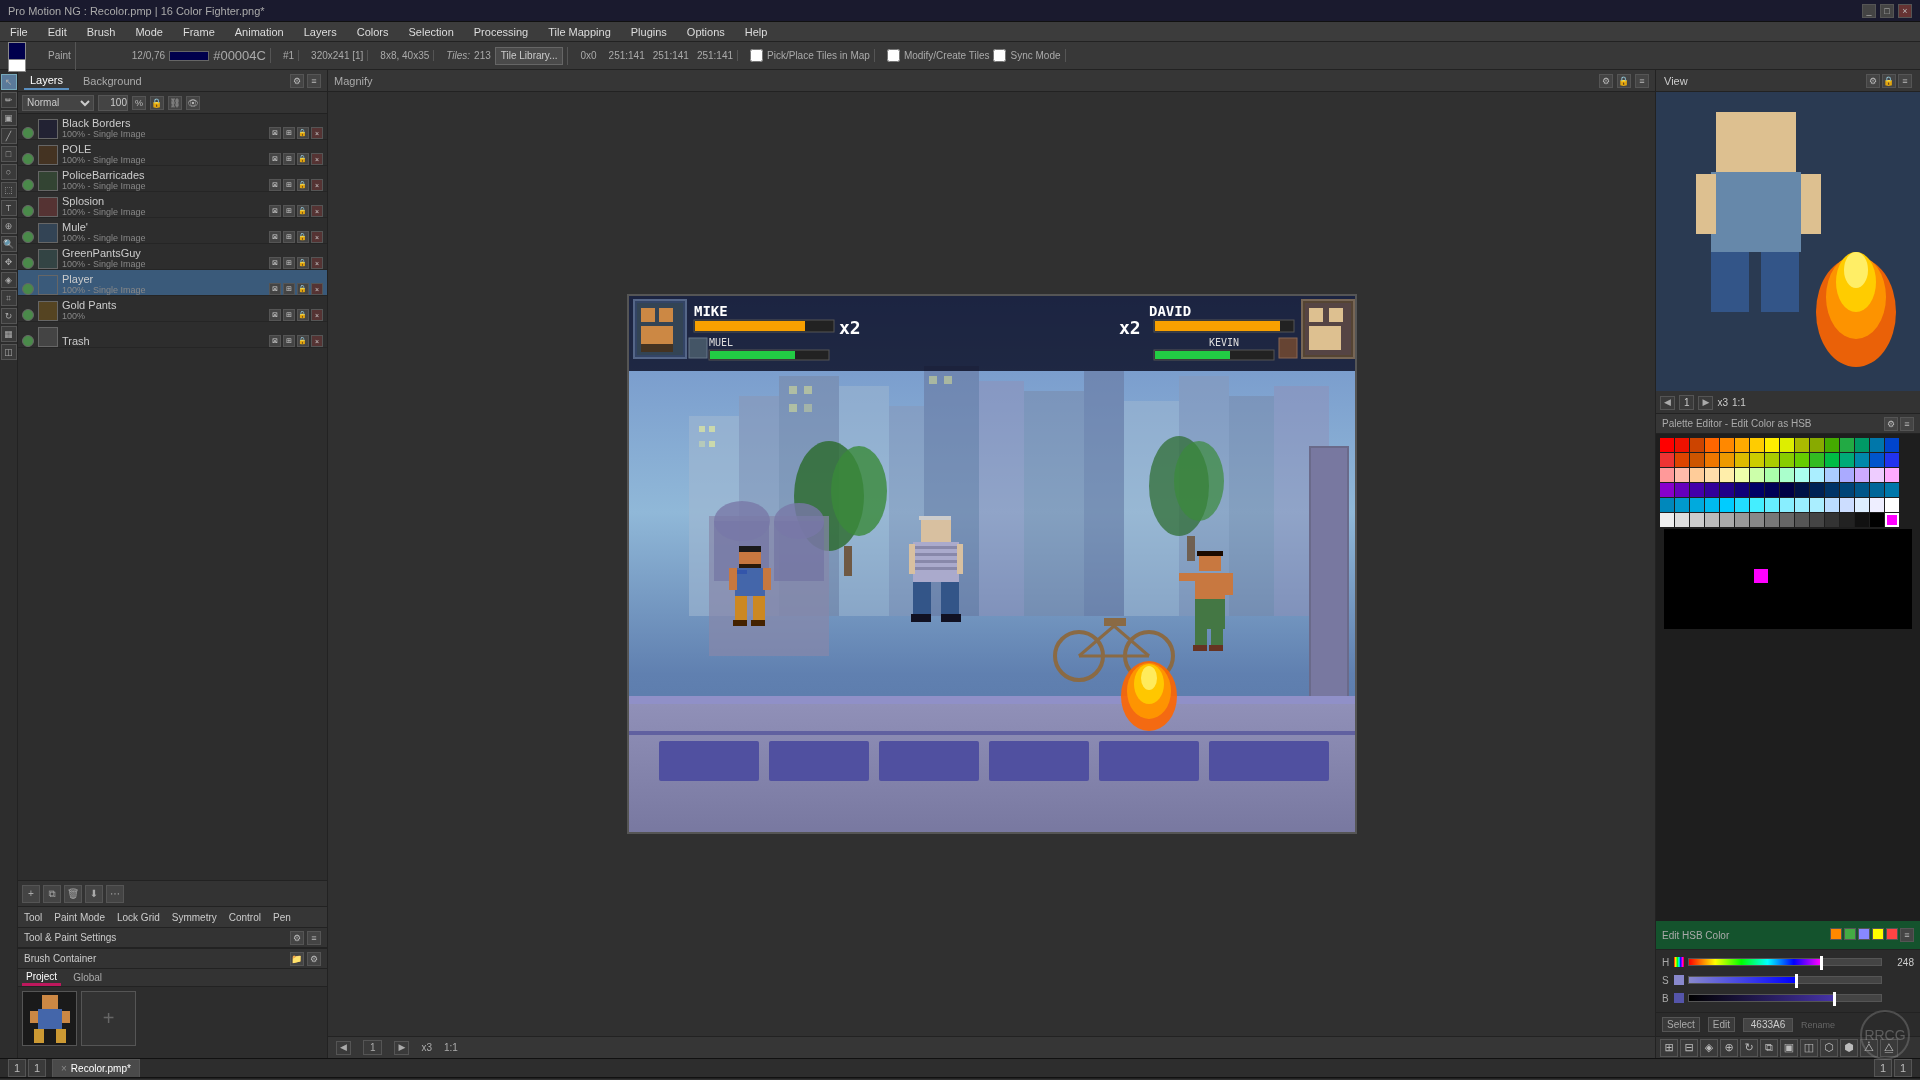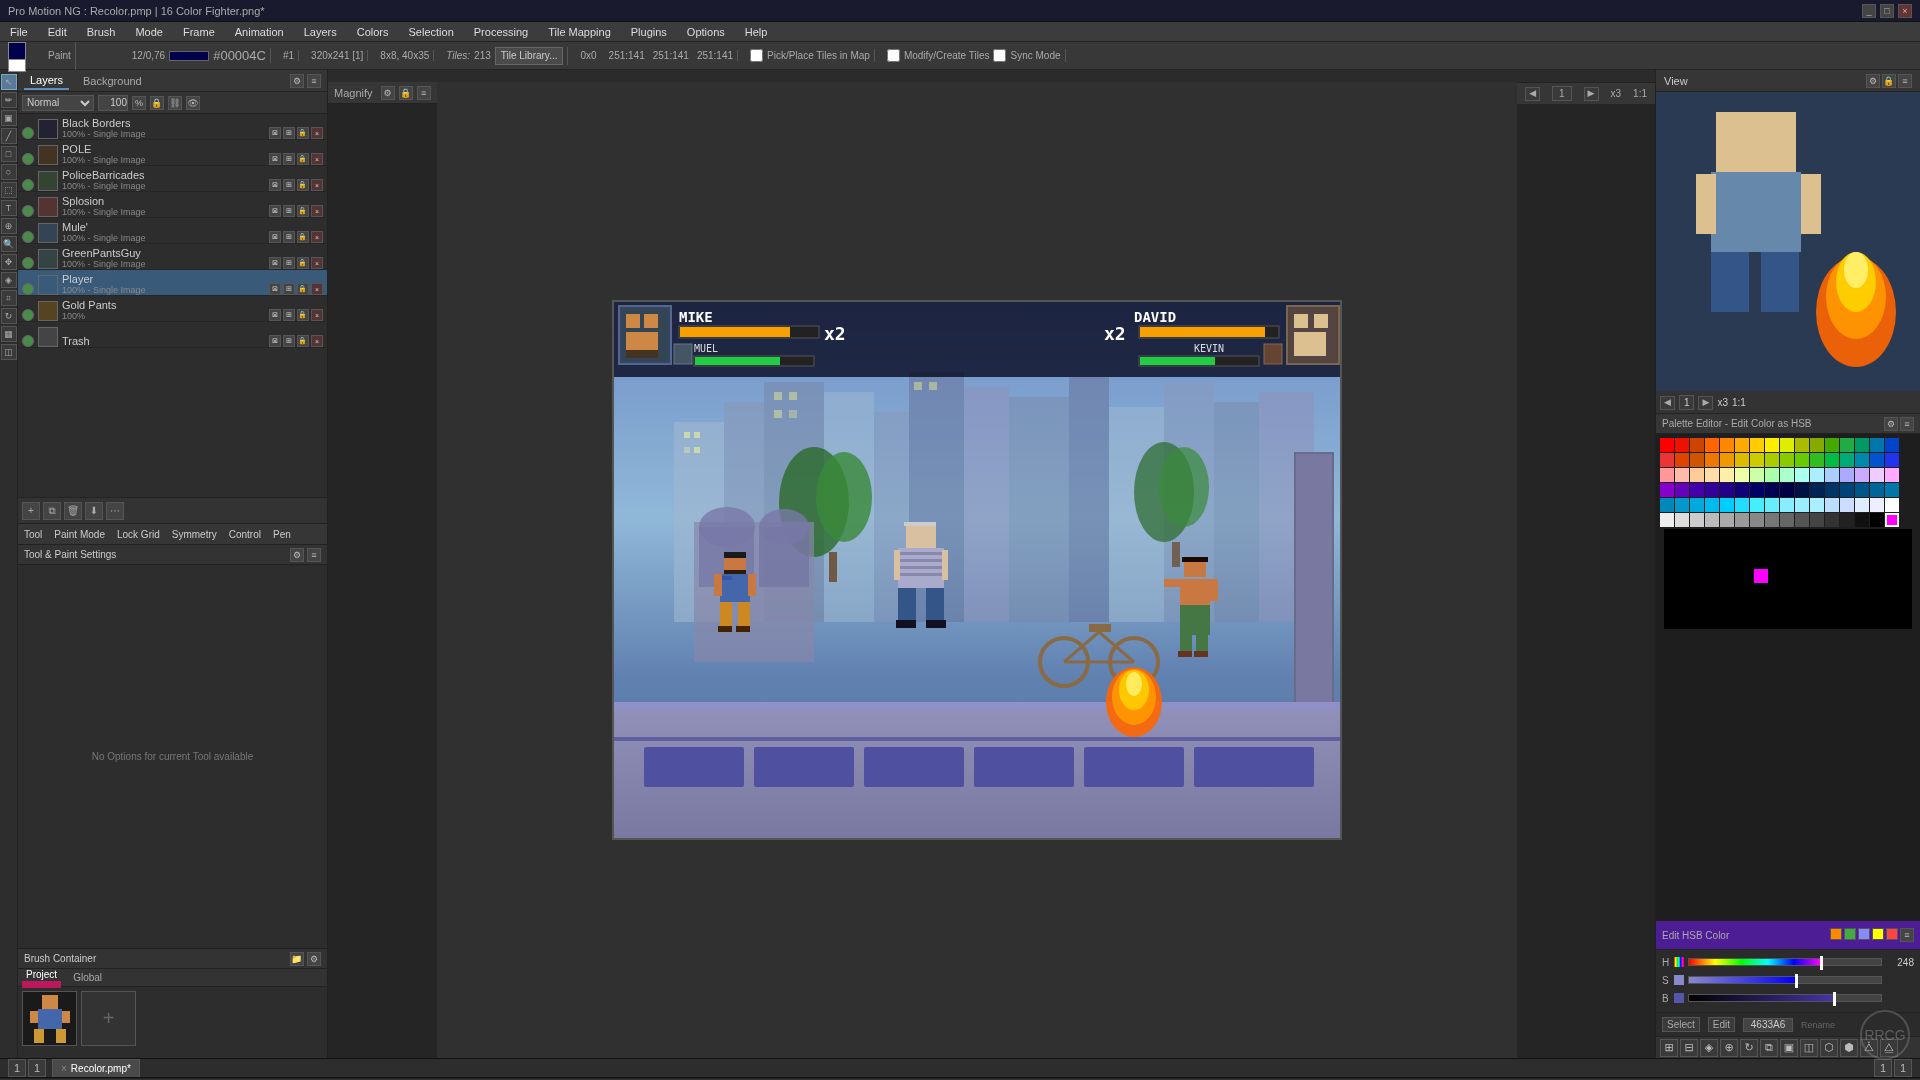"Magnify" #center-area { flex-direction: row -> column; margin-top: 12px -> none }
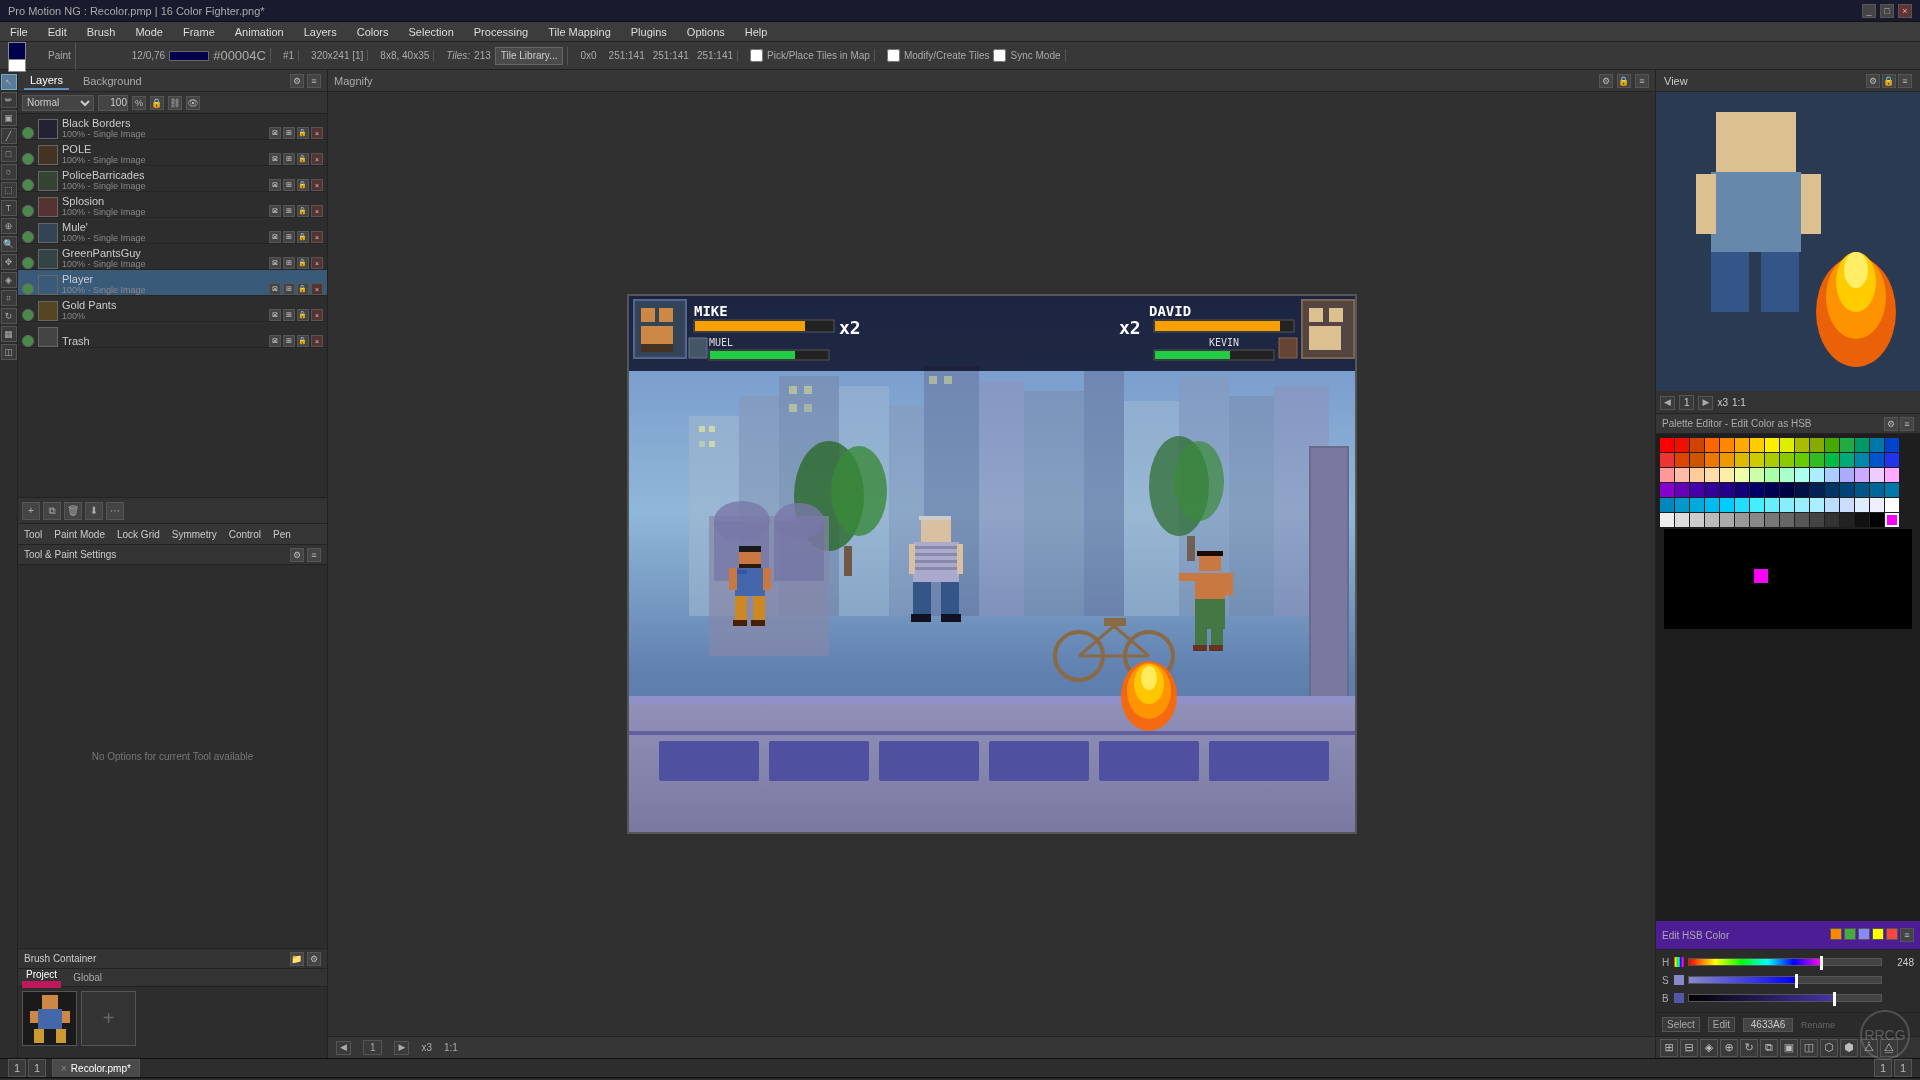"No Options for current Tool" div { html: <div> <span>No Options for current Tool available</span> </div> -> none }
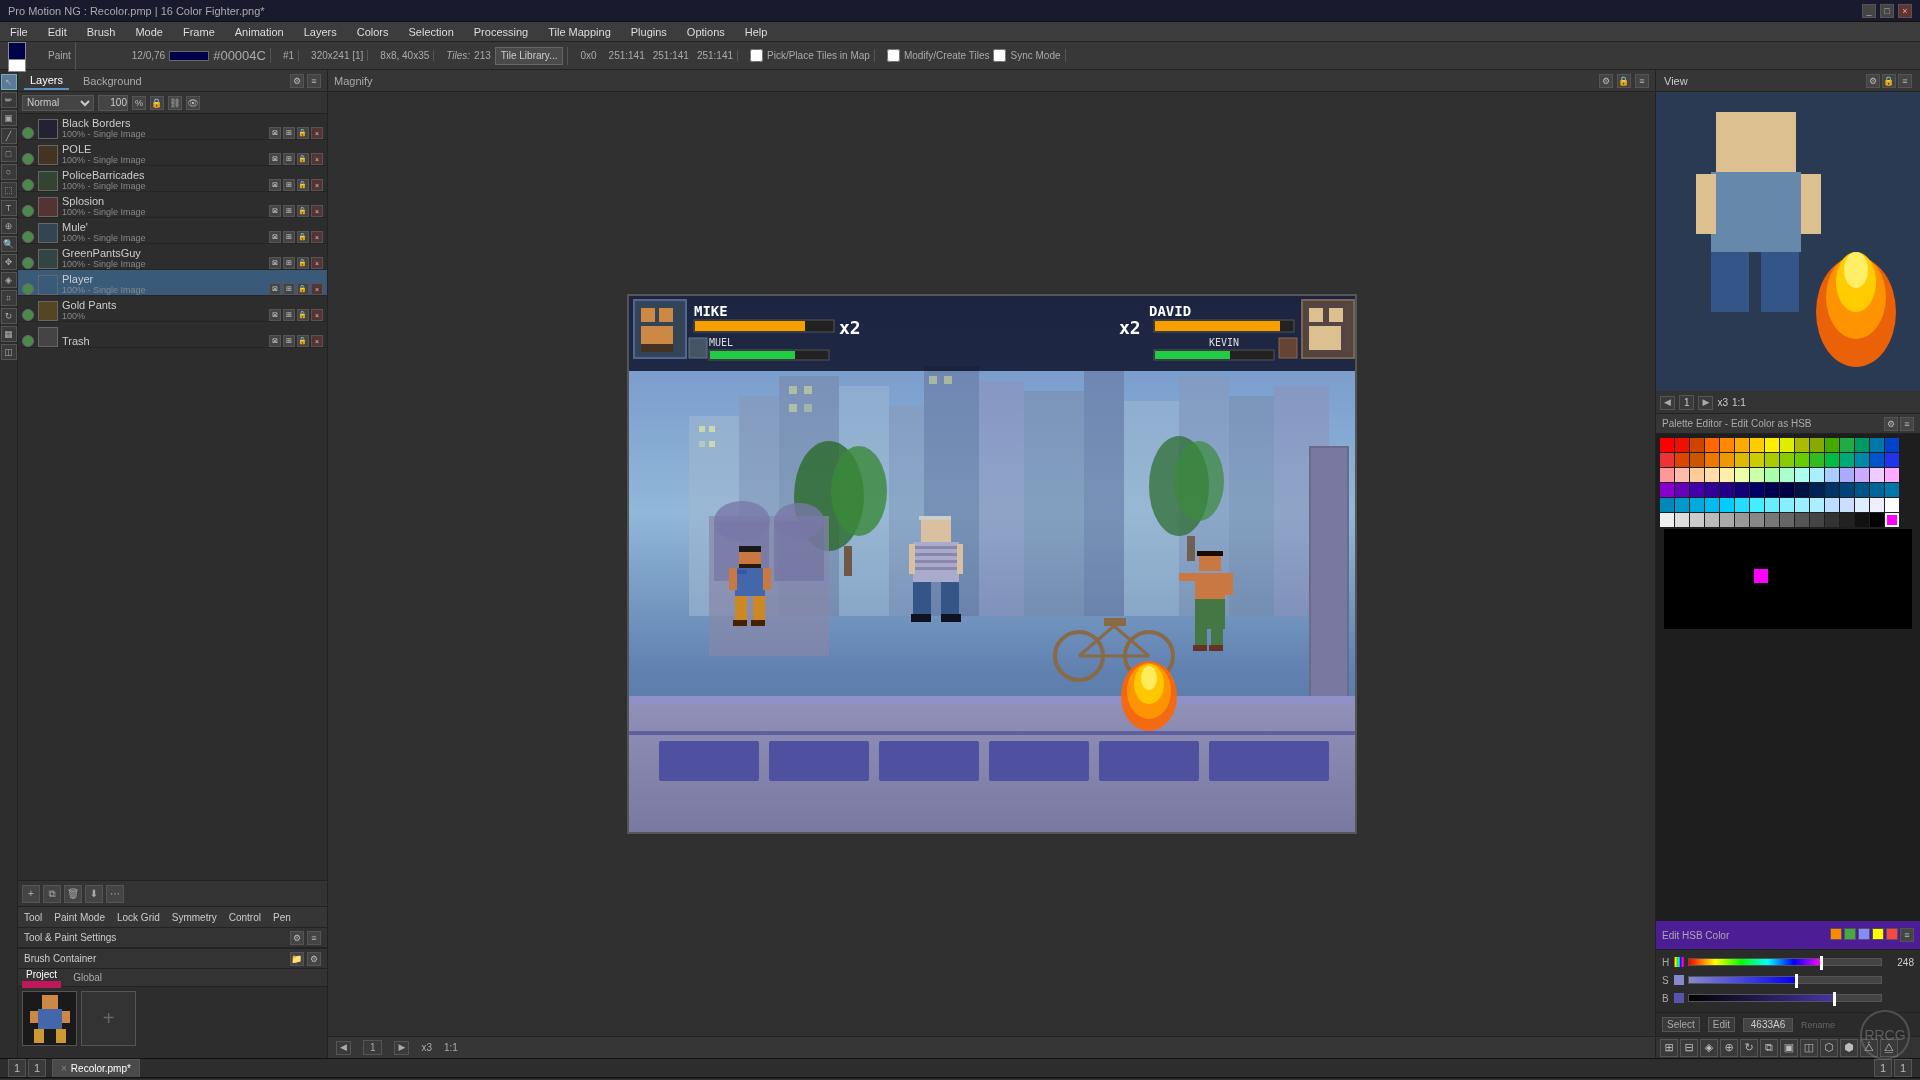"Edit HSB Color" #hsb-header { background: #4c1d95 -> #14532d }
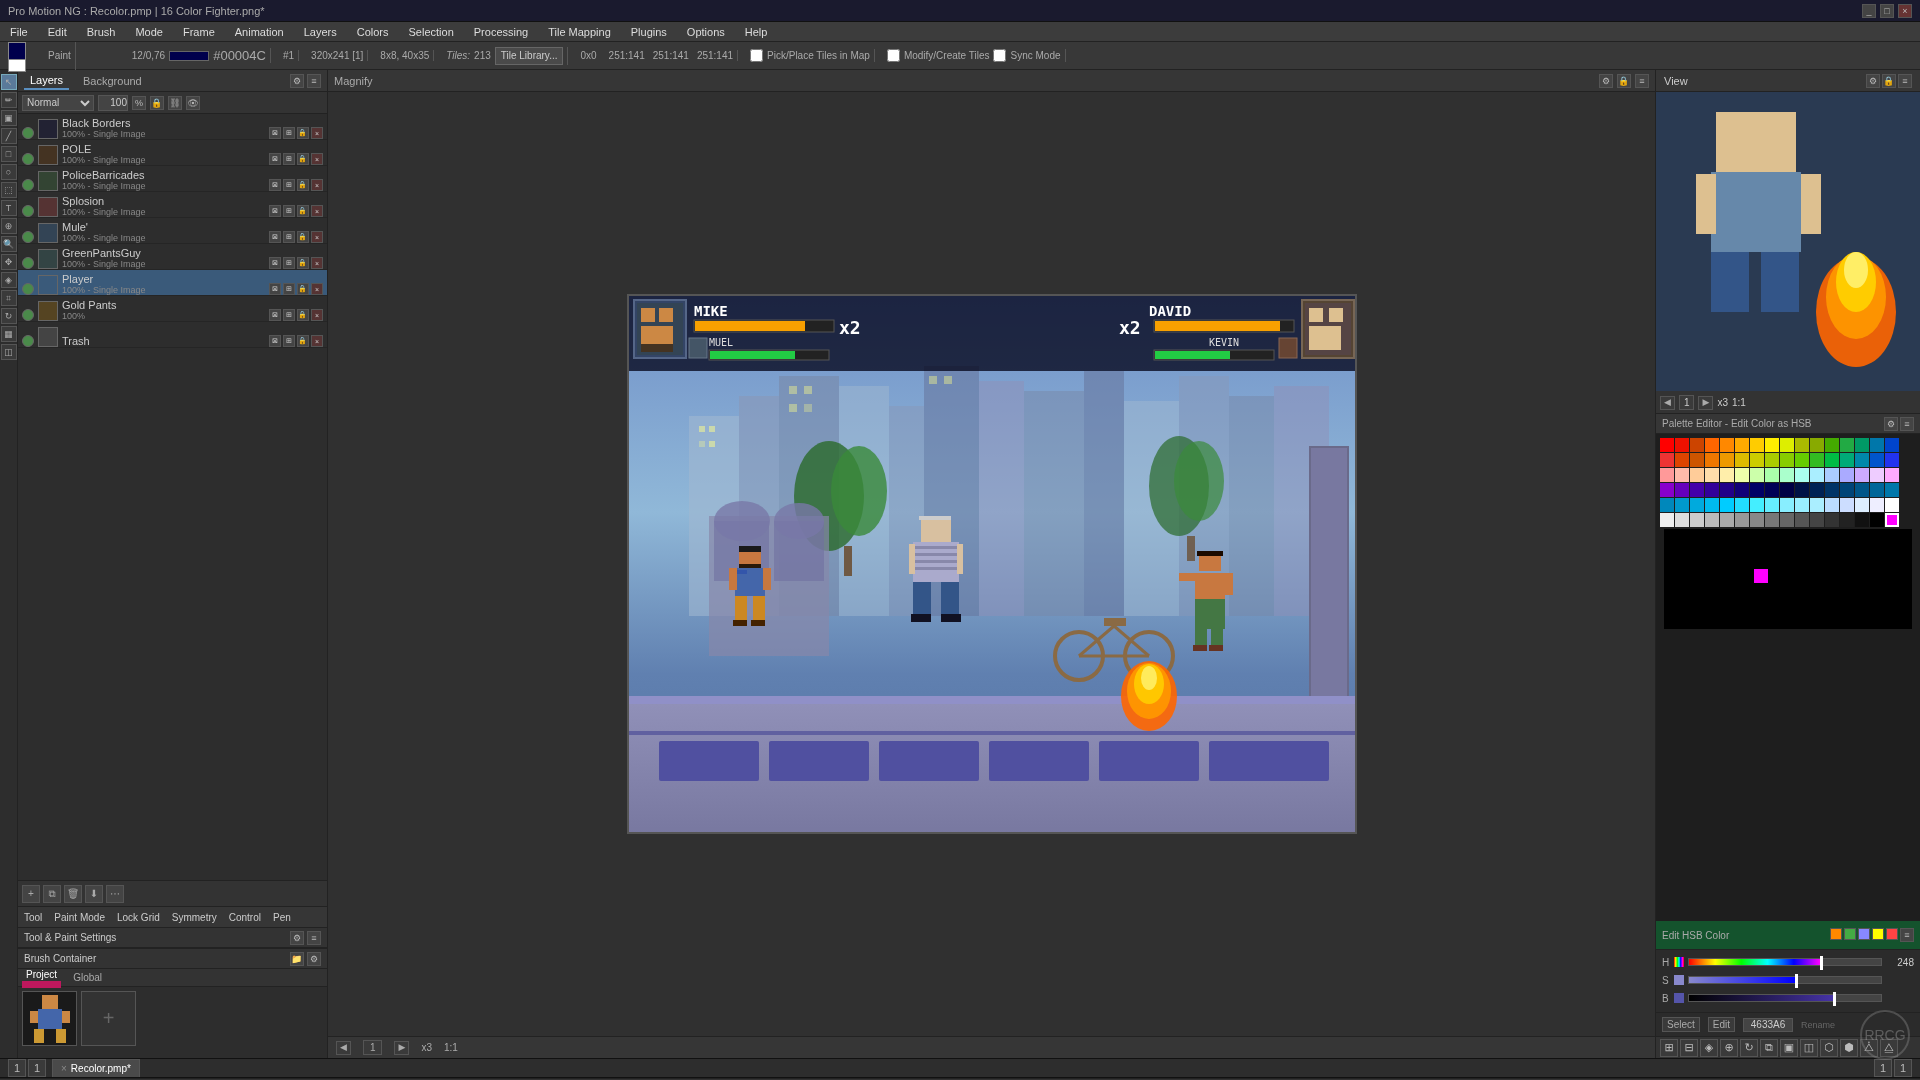"Project" .brush-tab.active { border-bottom: 7px solid #be185d -> 3px solid #be185d }
